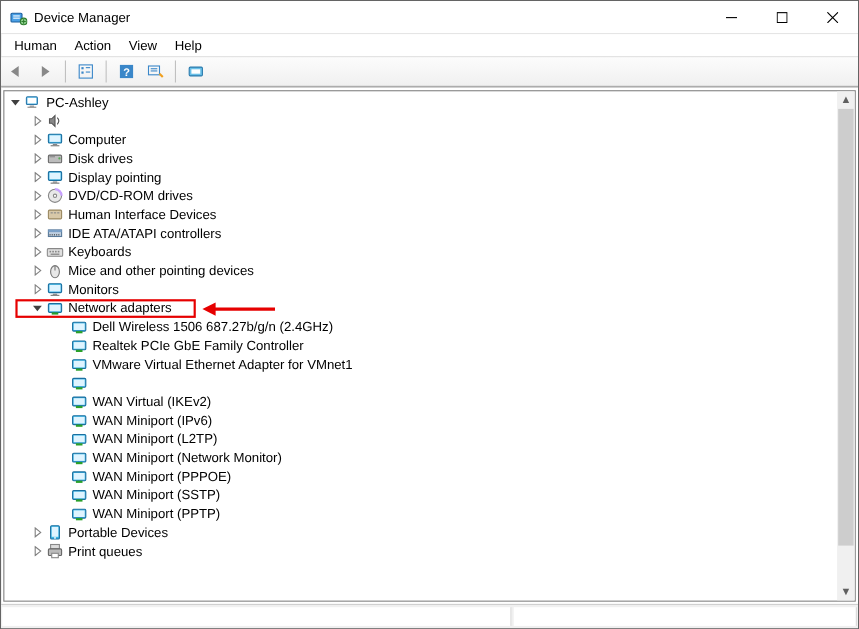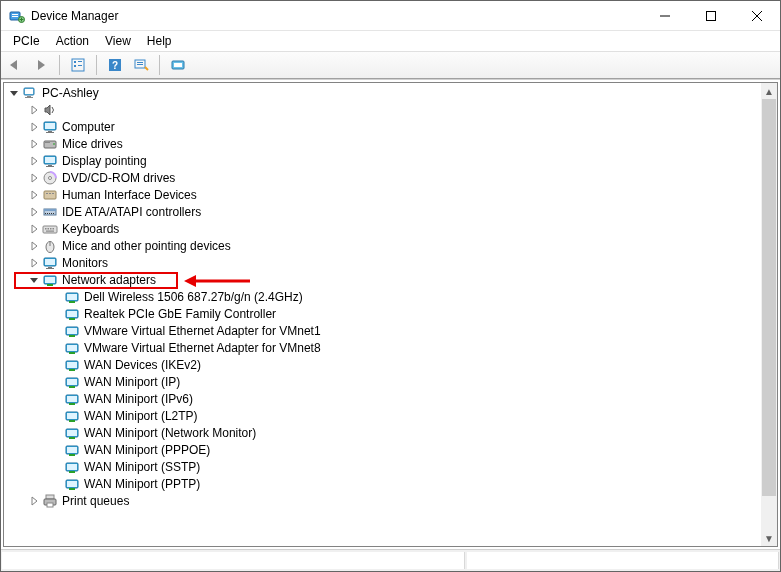"PCIe" div.item { text: PCIe -> Human }
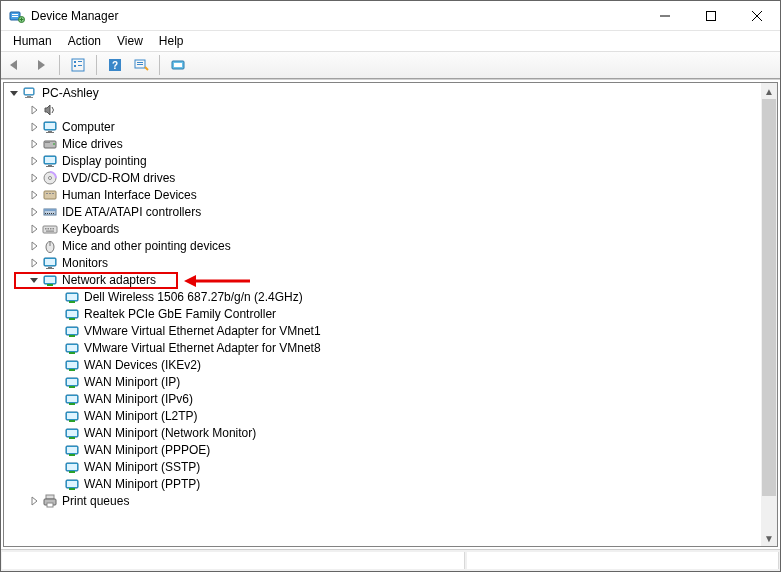"Mice drives" span.lbl { text: Mice -> Disk }
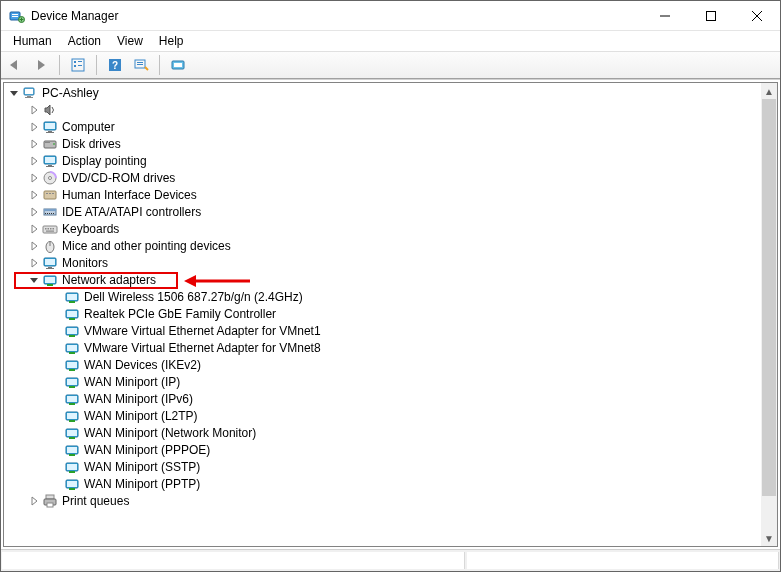"VMware Virtual Ethernet Adapter for VMnet8" span.lbl { html: <span>VMware Virtual Ethernet Adapter for VMnet8</span> -> none }
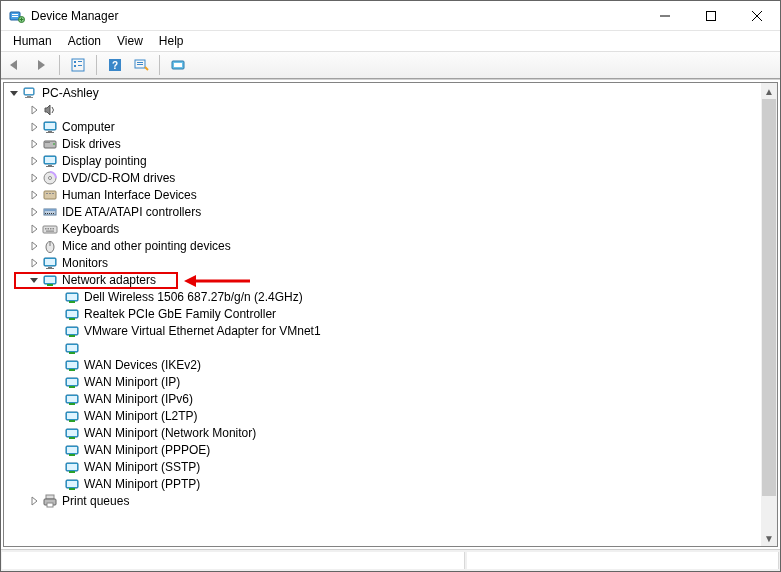"WAN Devices (IKEv2)" span.lbl { text: Devices -> Virtual }
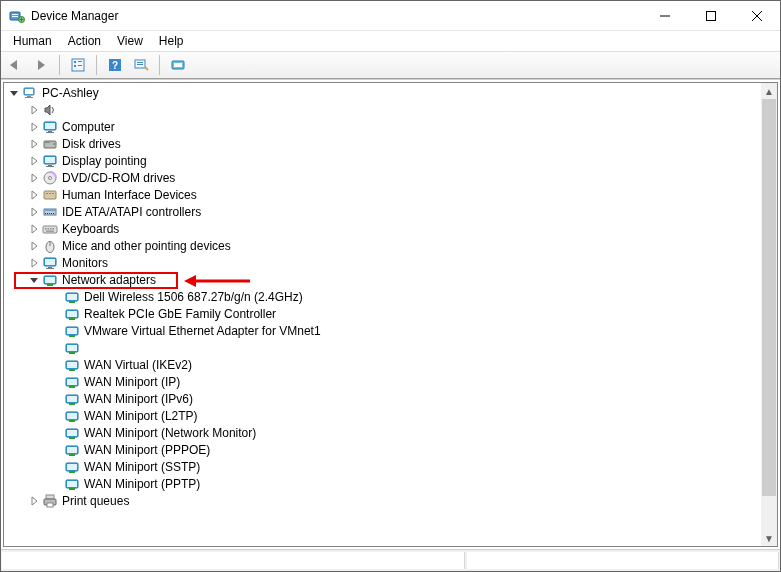"WAN Miniport (IP)" div.row { html: <div> <span></span> <span> <svg> <rect></rect> <rect></rect> <rect></rect> </svg> </span> <span>WAN Miniport (IP)</span> </div> -> none }
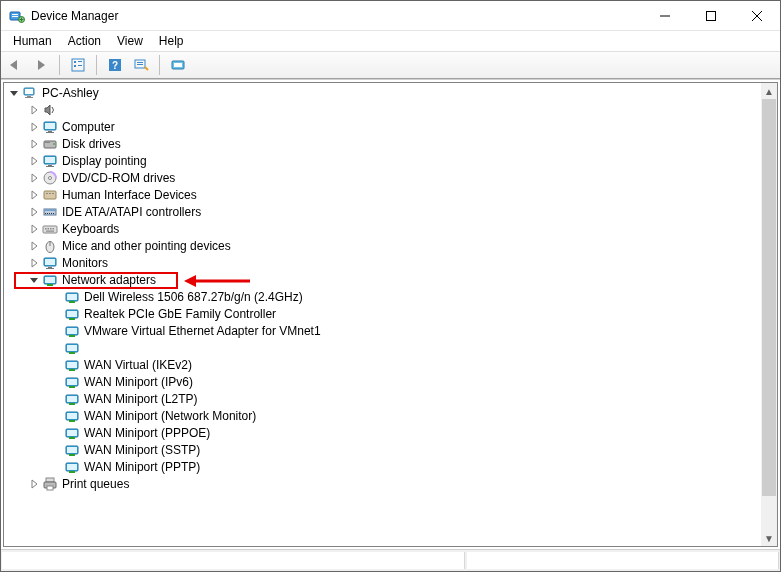"Portable Devices" div.row { html: none -> <div> <span> <svg> <path></path> </svg> </span> <span> <svg> <rect></rect> <rect></rect> <circle></circle> </svg> </span> <span>Portable Devices</span> </div> }
